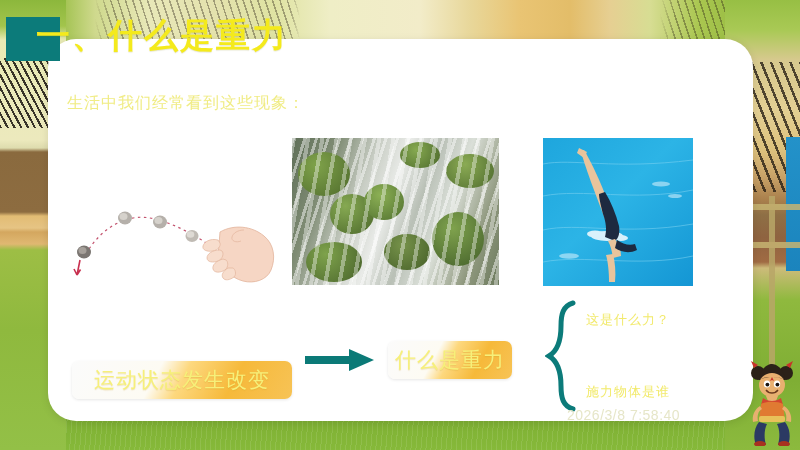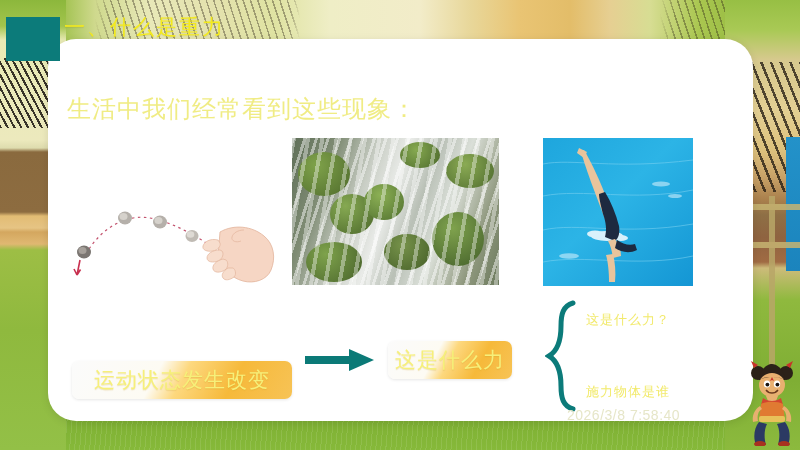"一、什么是重力" .title-text { font-size: 21px -> 34px; font-weight: normal -> bold; left: 64px -> 36px }
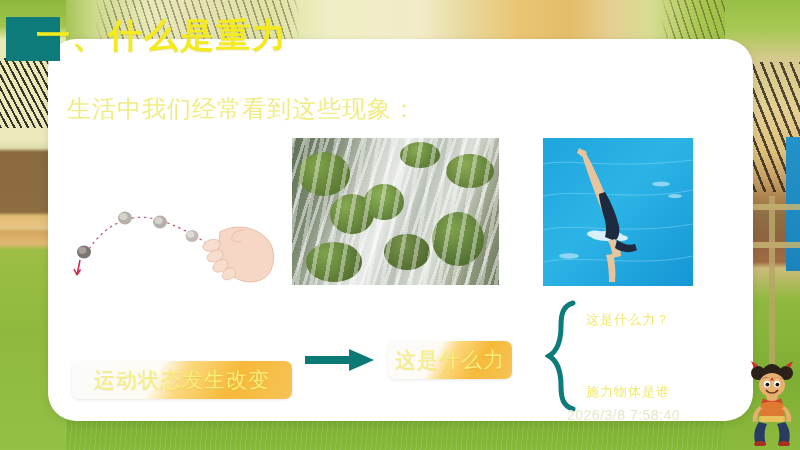"生活中我们经常看到这些现象：" .subtitle { font-size: 24px -> 16px }
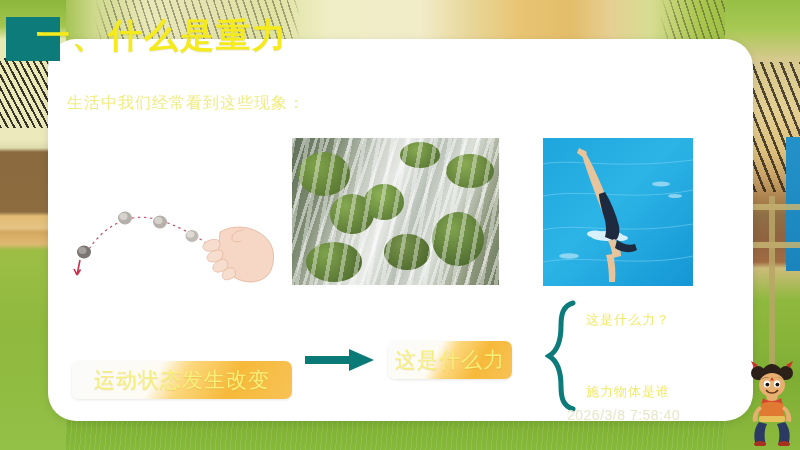"这是什么力" div.flow-box { text: 这是什么 -> 什么是重 }
